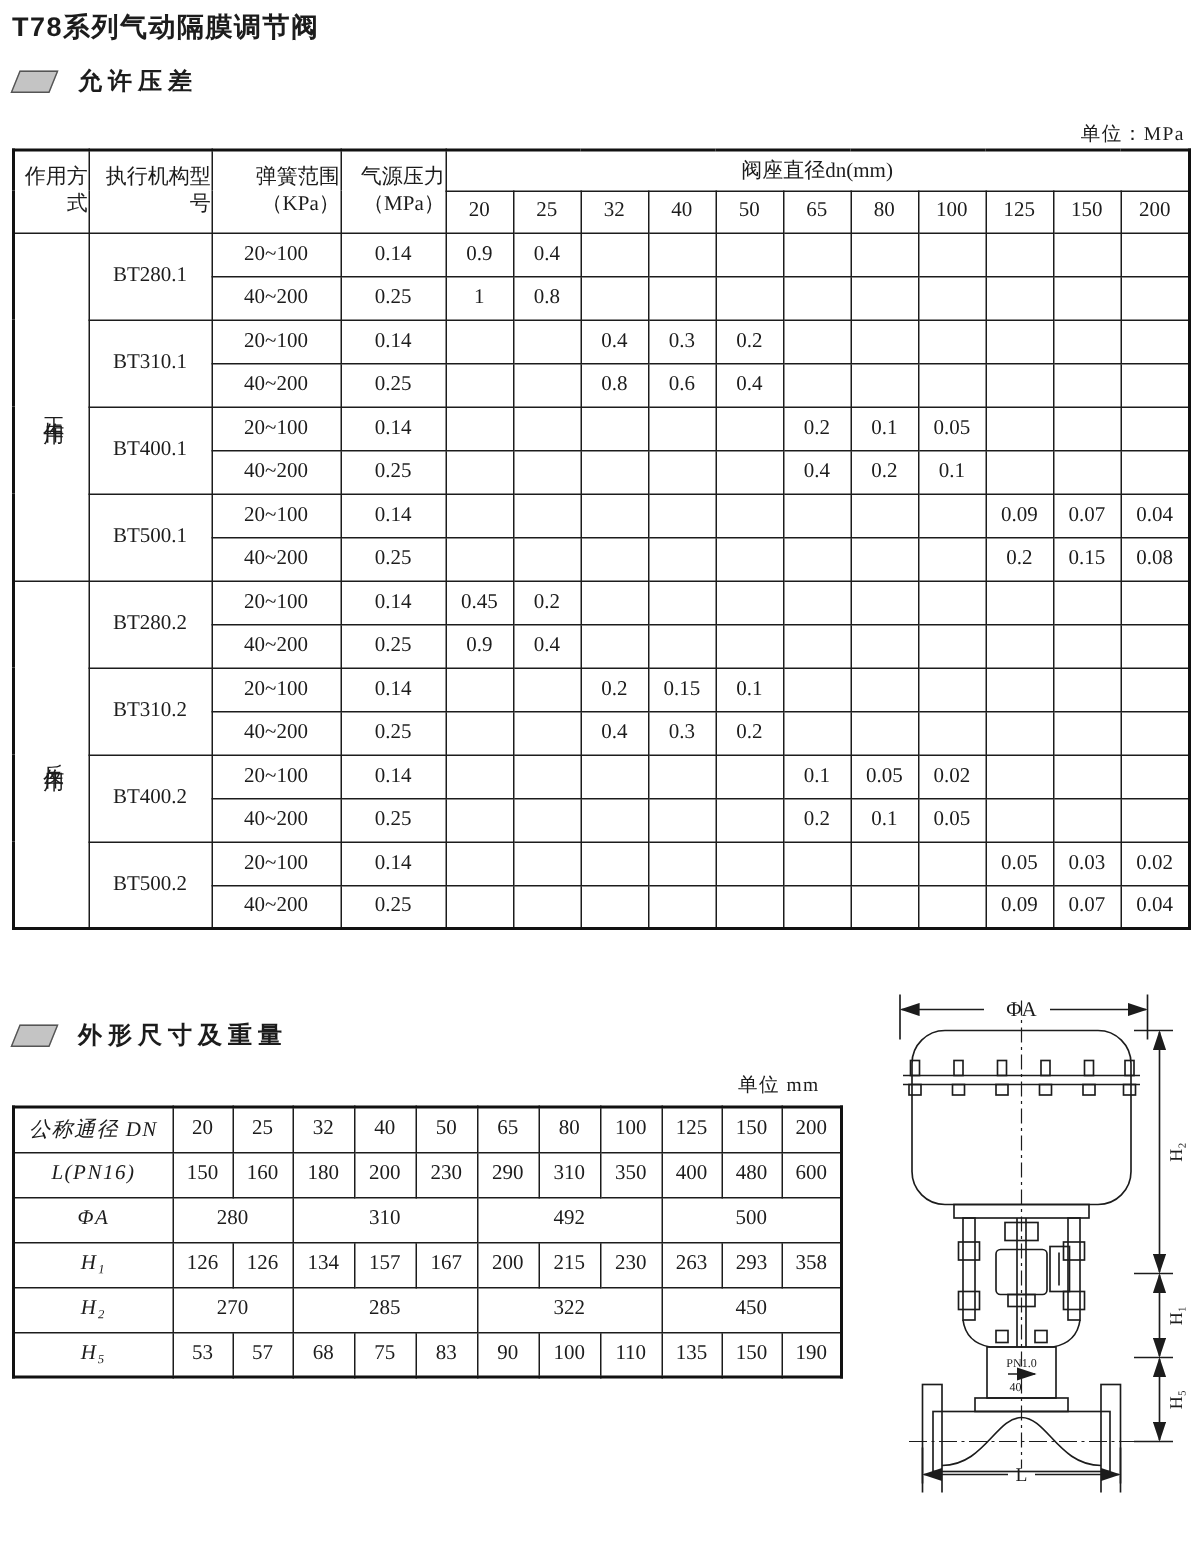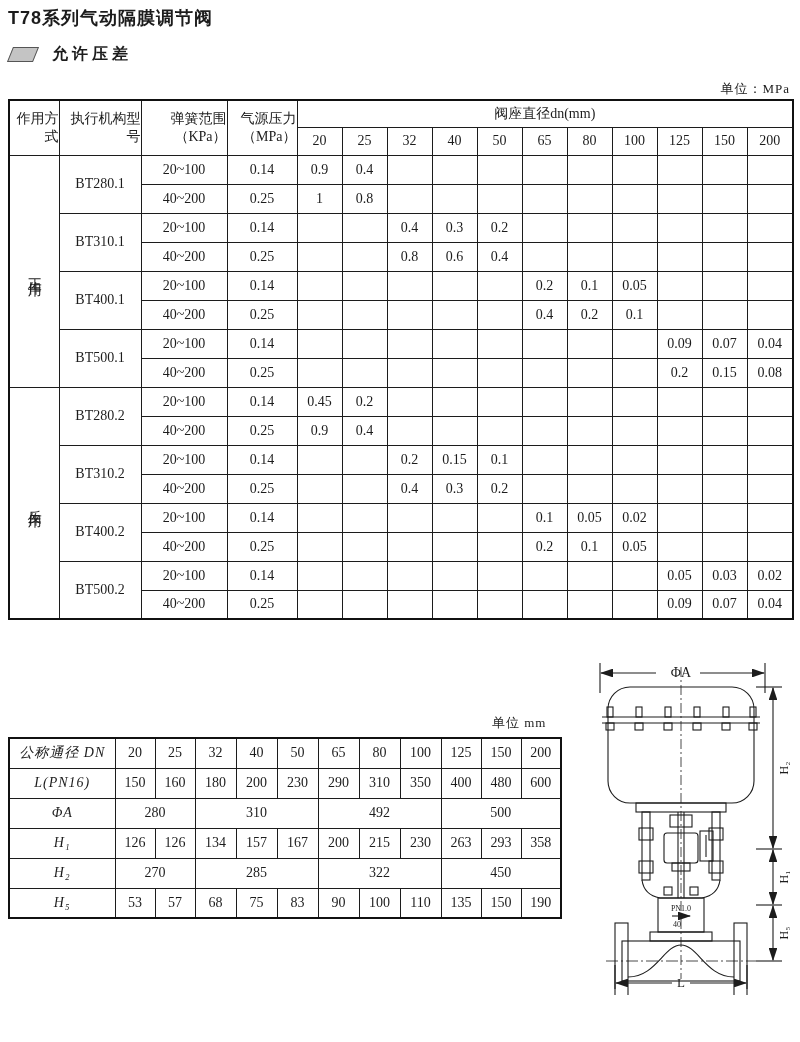"外形尺寸及重量" div.section-head { html: none -> <div> <div></div> <div>外形尺寸及重量</div> </div> }
